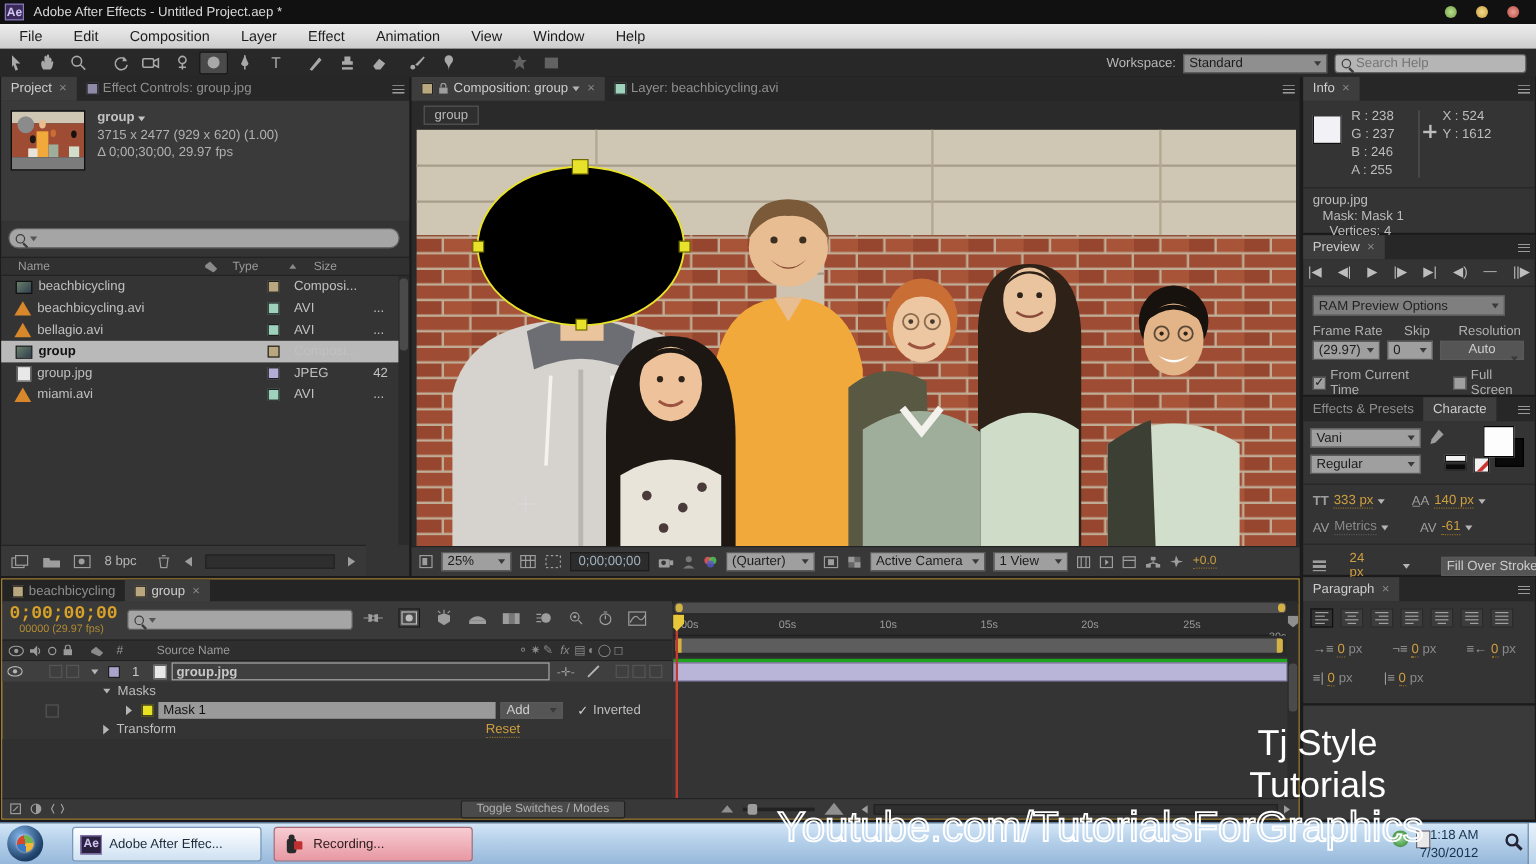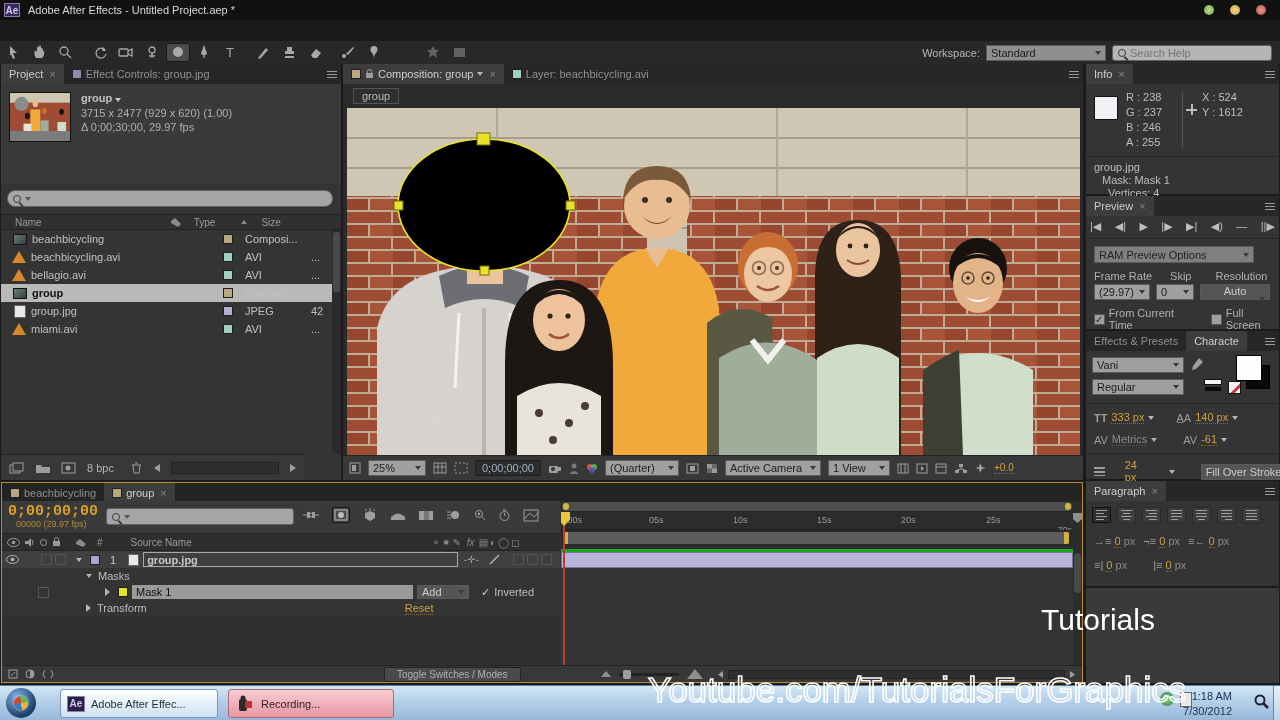"File" div.abs { html: none -> <div> <span>File</span> <span>Edit</span> <span>Composition</span> <span>Layer</span> <span>Effect</span> <span>Animation</span> <span>View</span> <span>Window</span> <span>Help</span> </div> }
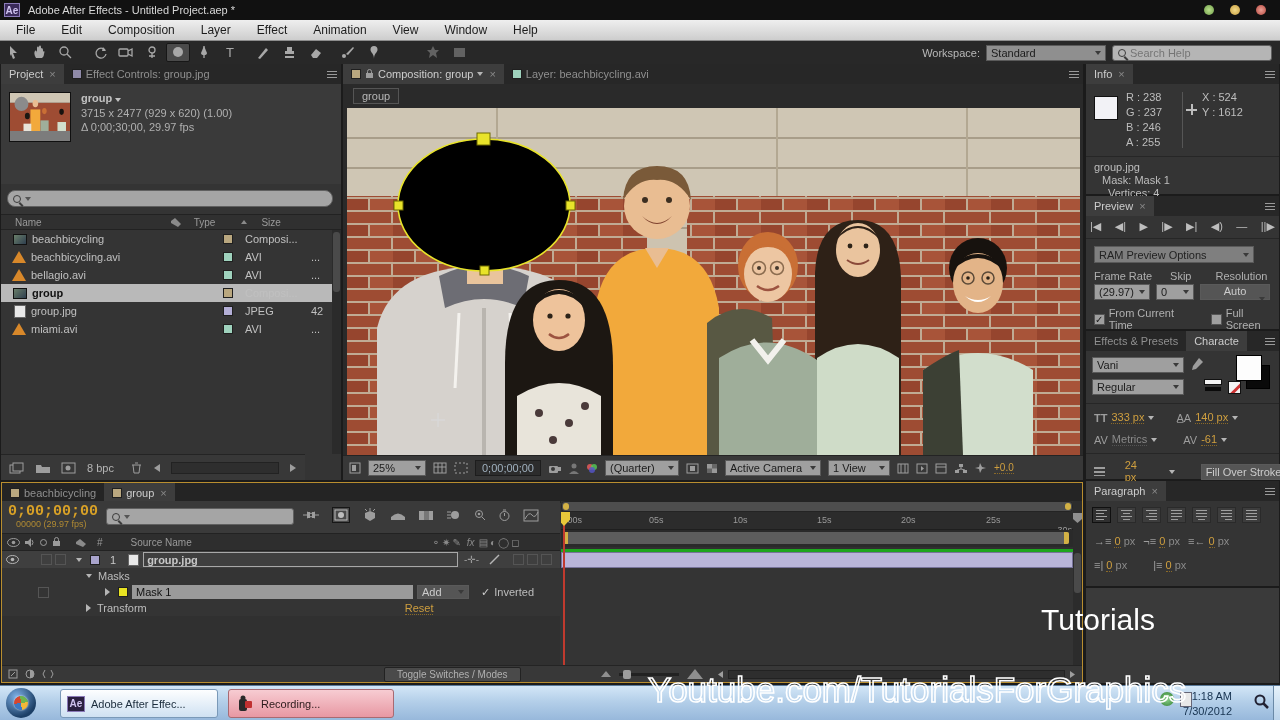"→≡ 0 px" div.abs { gap: 8px -> 25px }
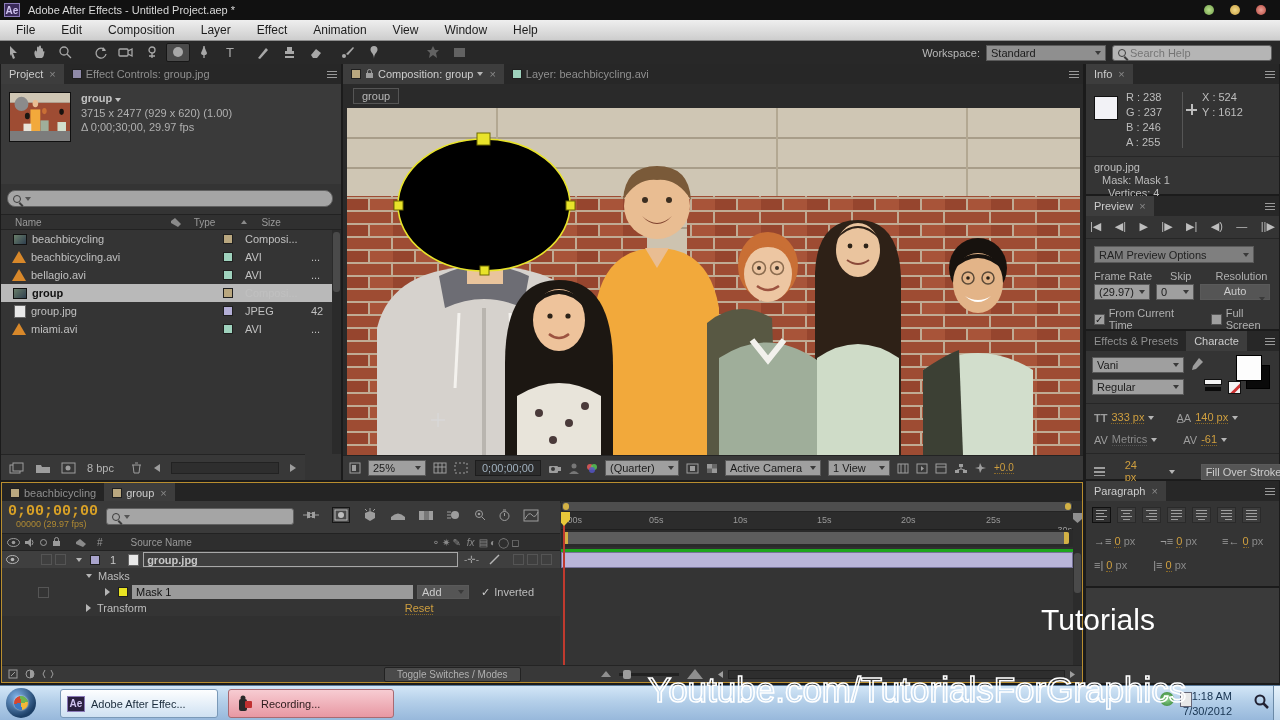"Tj Style" div { html: none -> <div>Tj Style</div> }
